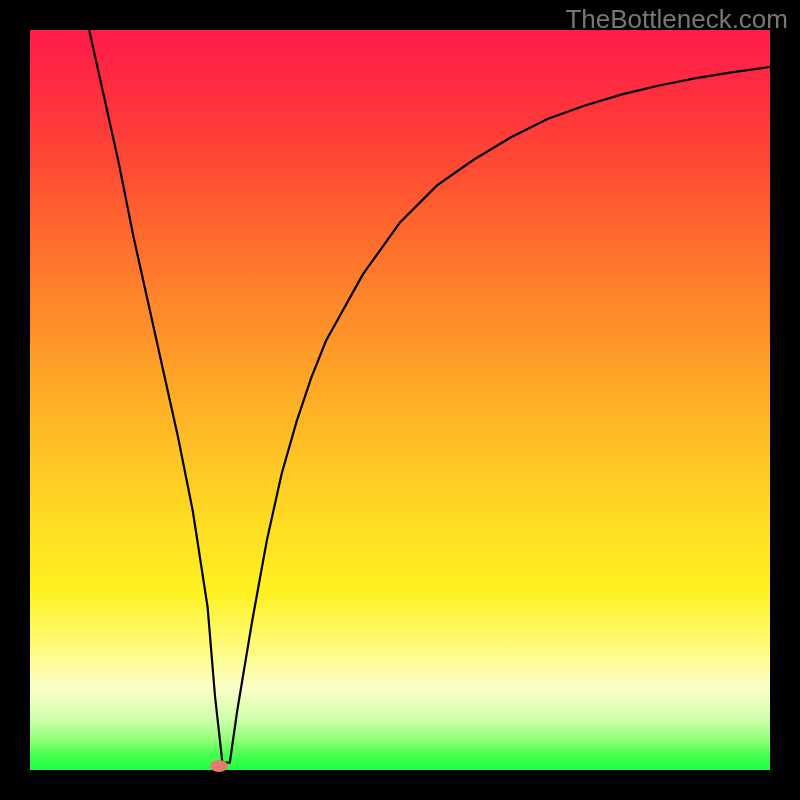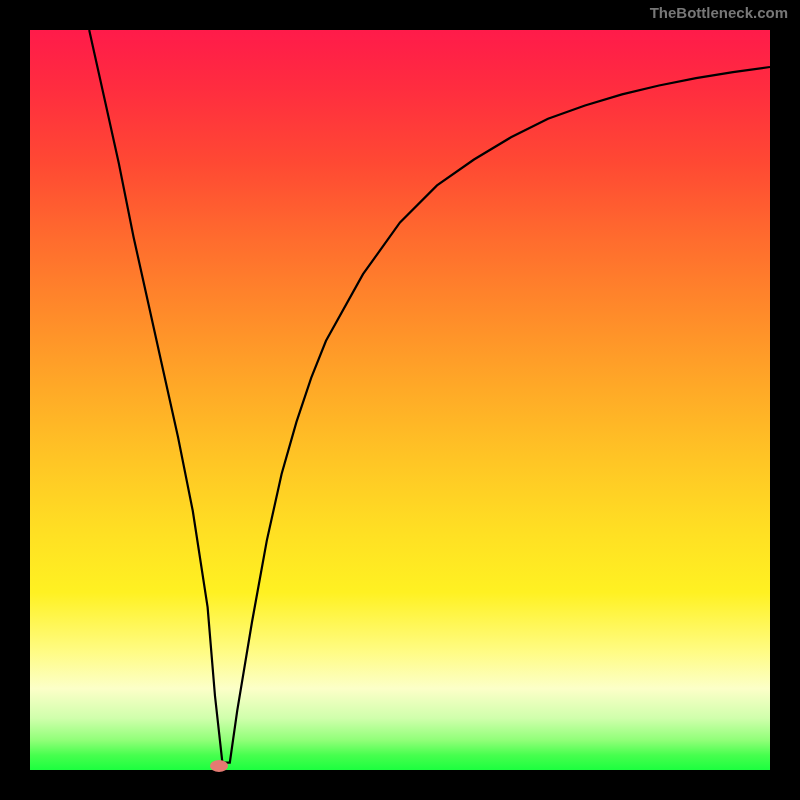"TheBottleneck.com" .watermark { font-size: 15px -> 26px; font-weight: 700 -> 400 }
